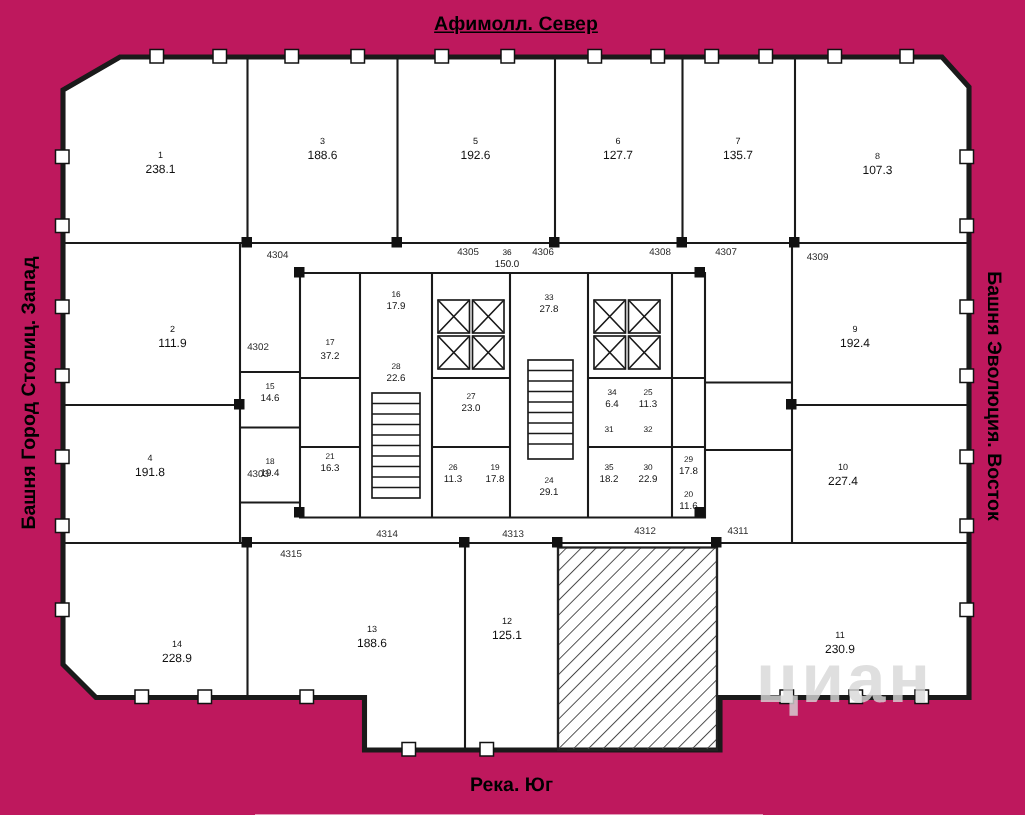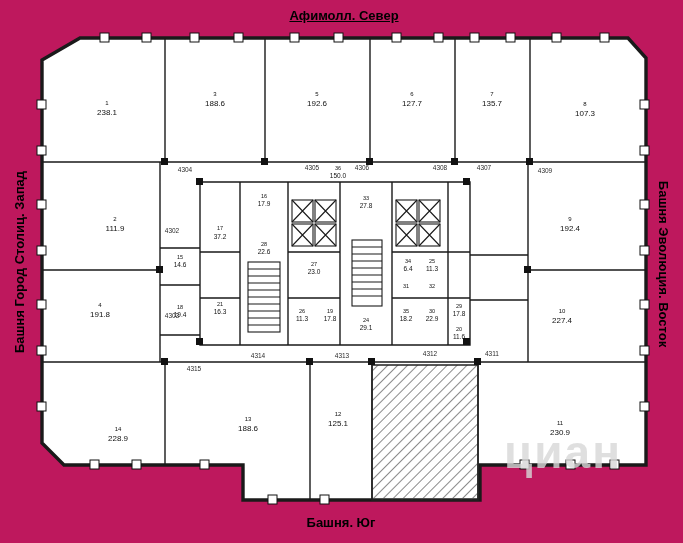"Башня. Юг" div.dir-label { text: Башня -> Река }
